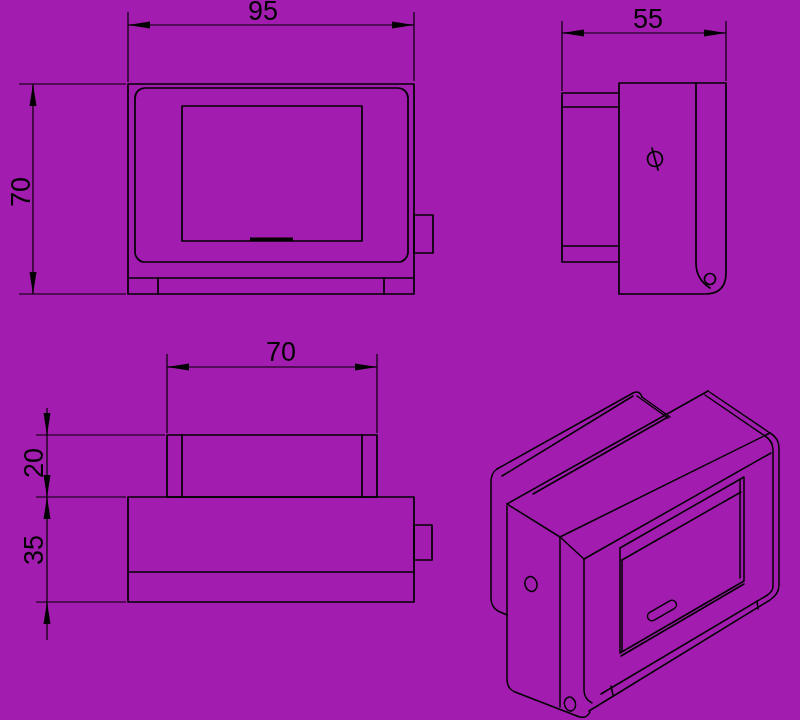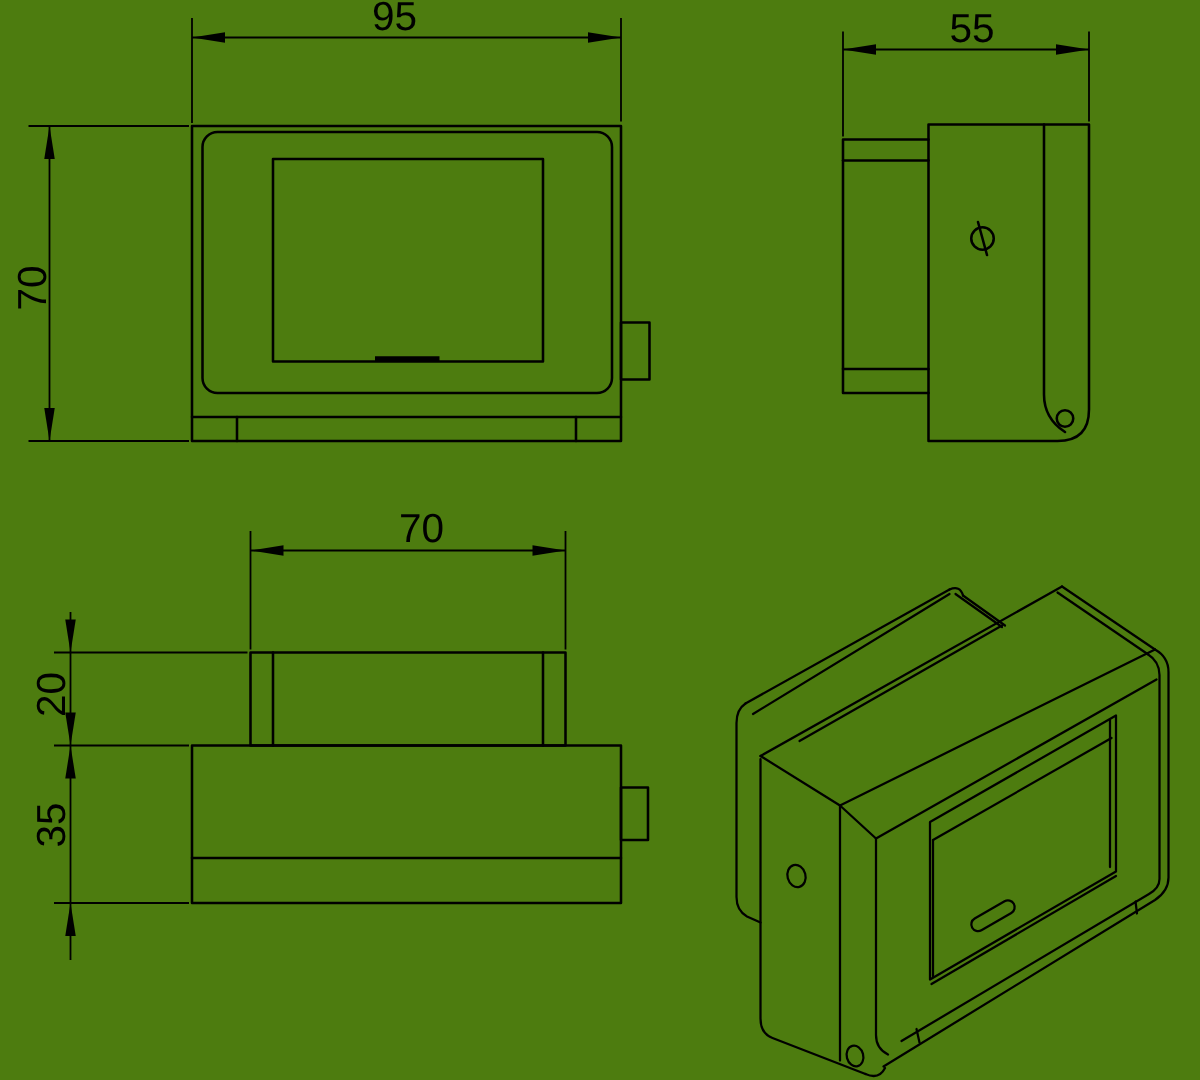"95" .canvas { background: #4d7c0f -> #a21caf }
